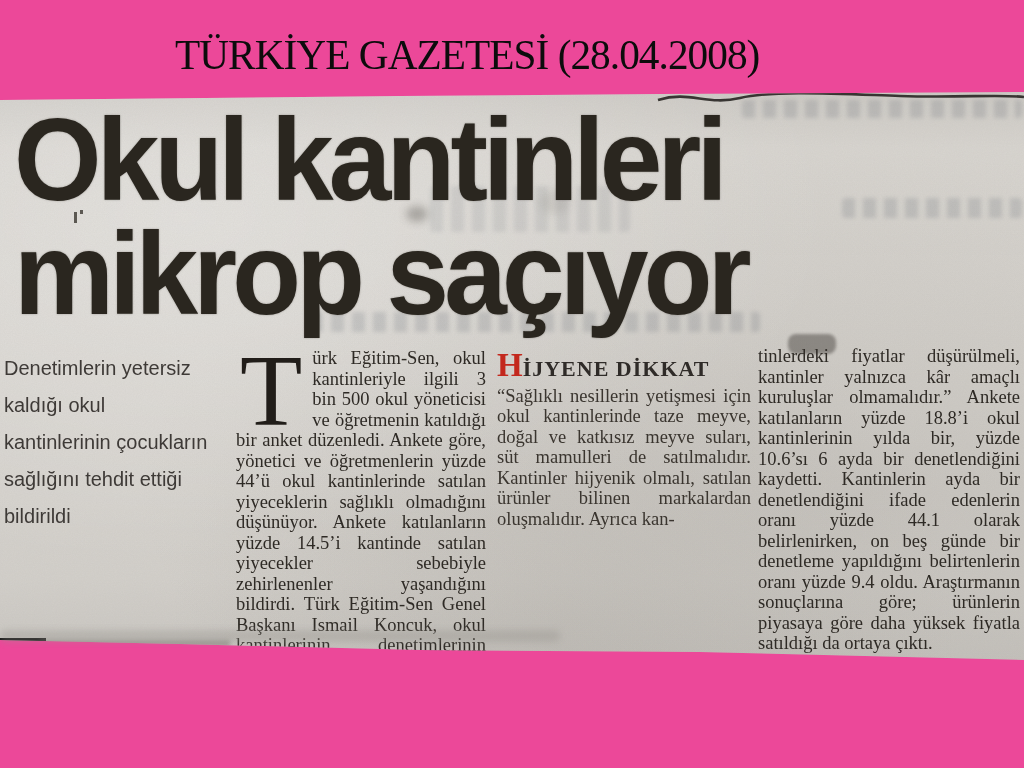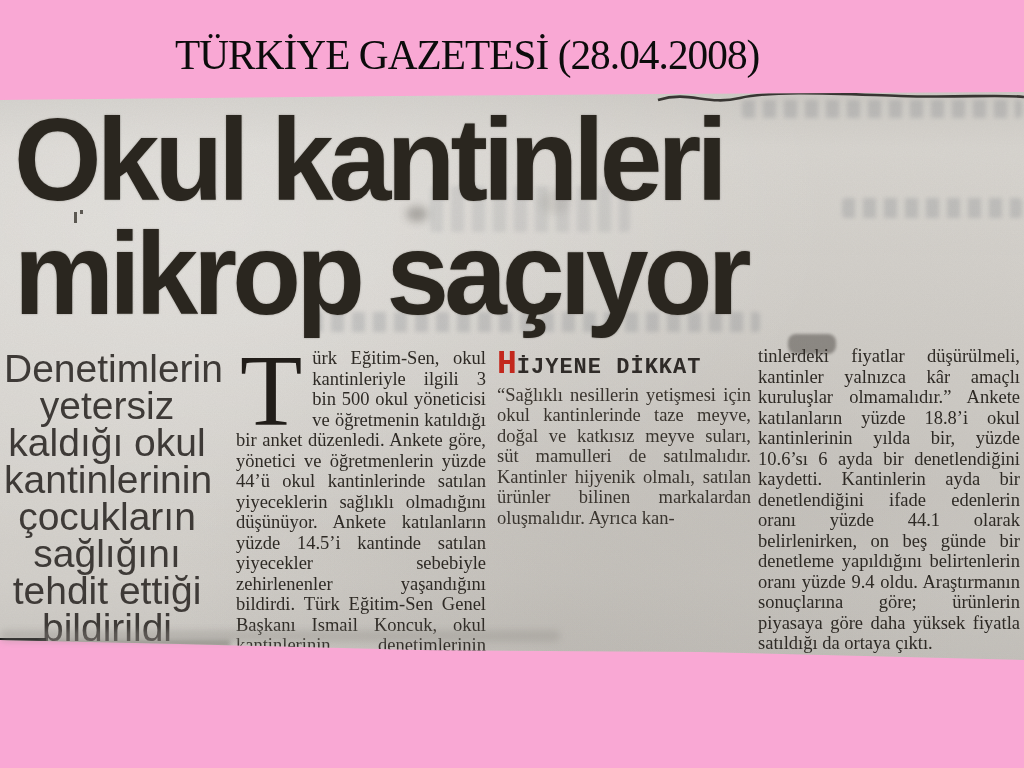"TÜRKİYE GAZETESİ (28.04.2008)" .stage { background: #f9a8d4 -> #ec4899 }
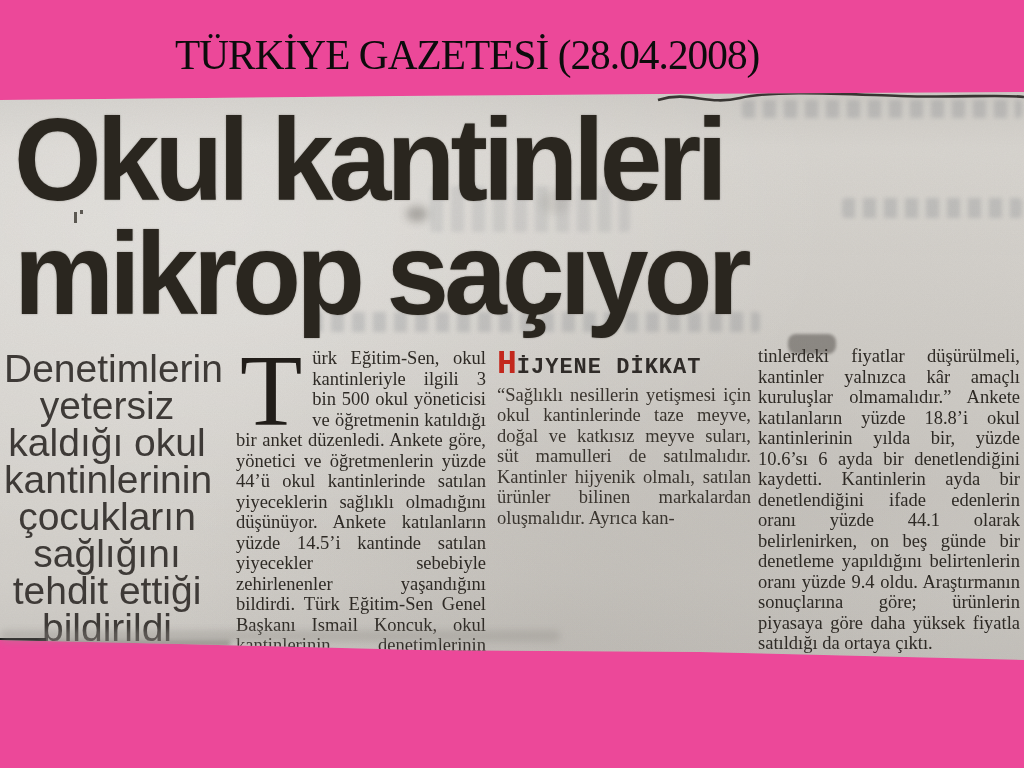"Denetimlerin yetersiz kaldığı okul" .deck { font-size: 39px -> 20px; text-align: center -> left }
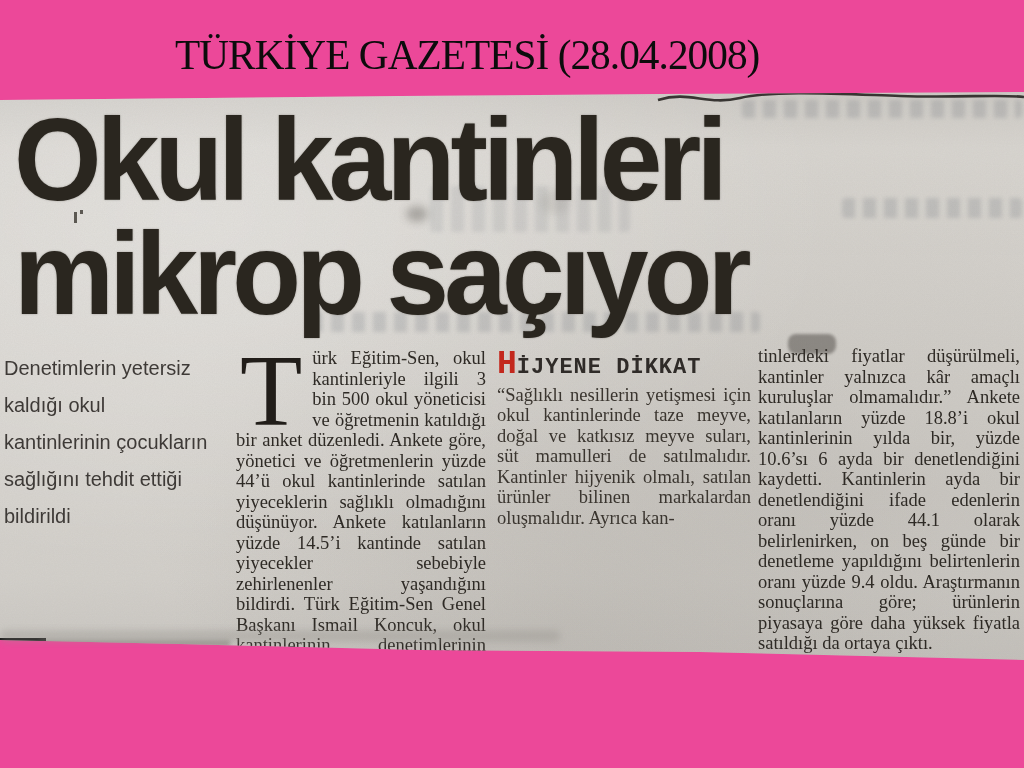"HİJYENE DİKKAT" .sect { font-family: Liberation Mono, monospace -> Liberation Serif, serif }
